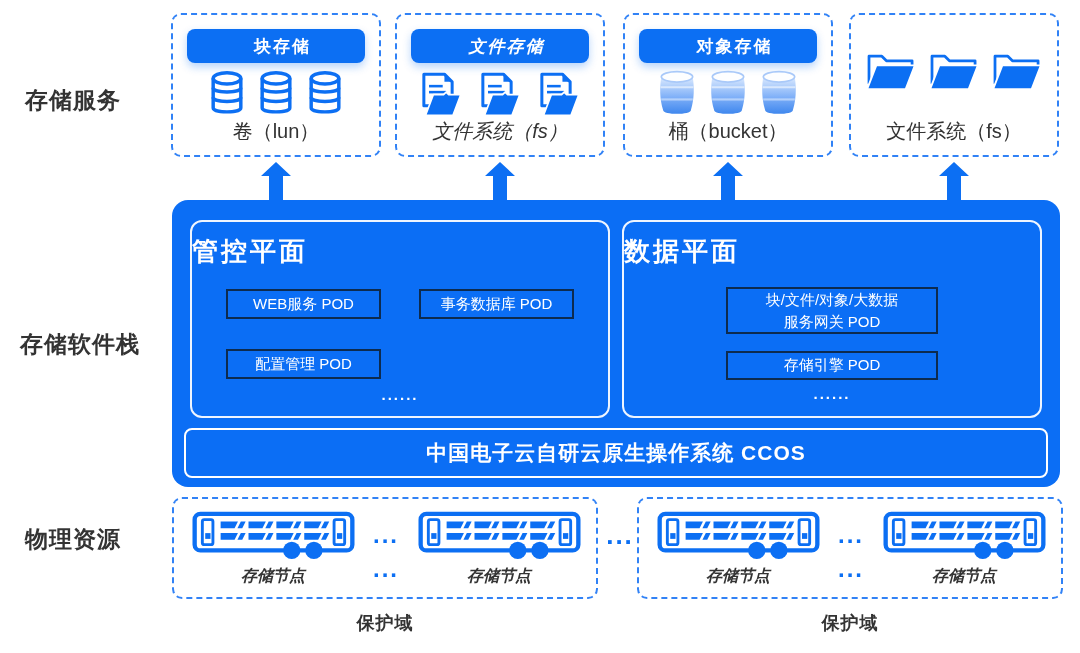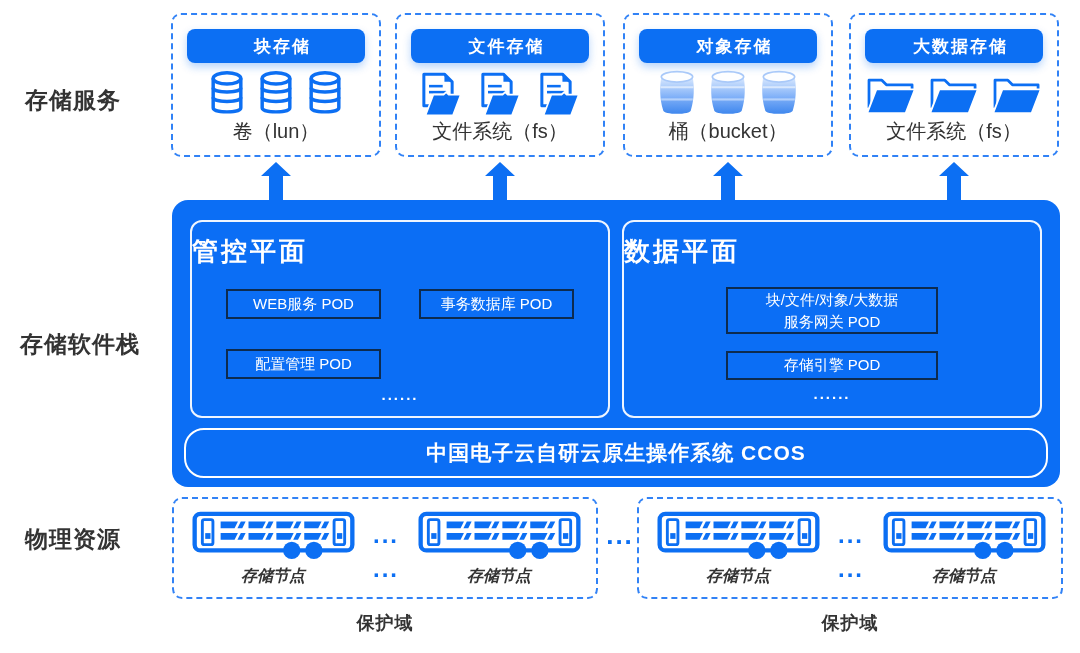"文件存储" .svc-2 { font-style: none -> italic }
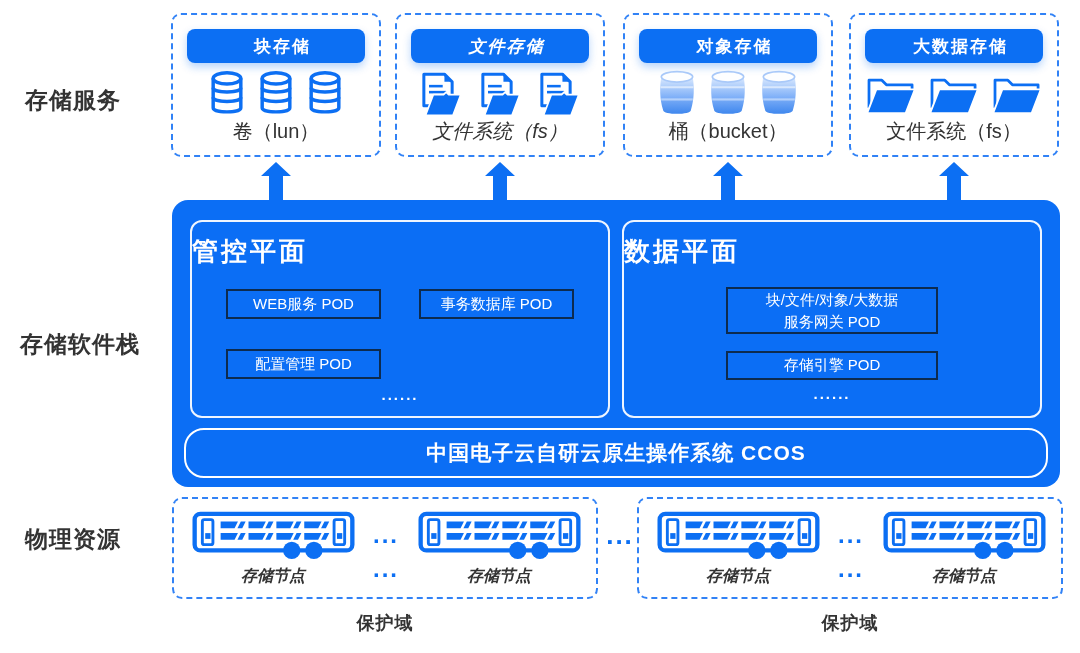"大数据存储" div.svc-badge { html: <div>大数据存储</div> -> none }
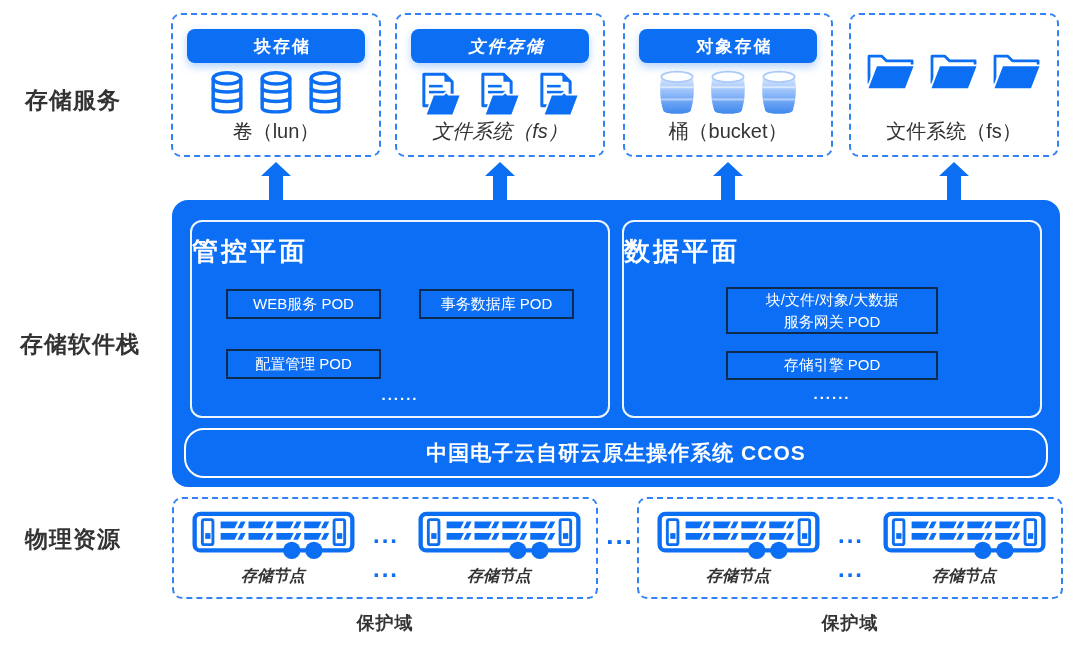"中国电子云自研云原生操作系统 CCOS" .os-bar { border-radius: 20px -> 8px }
